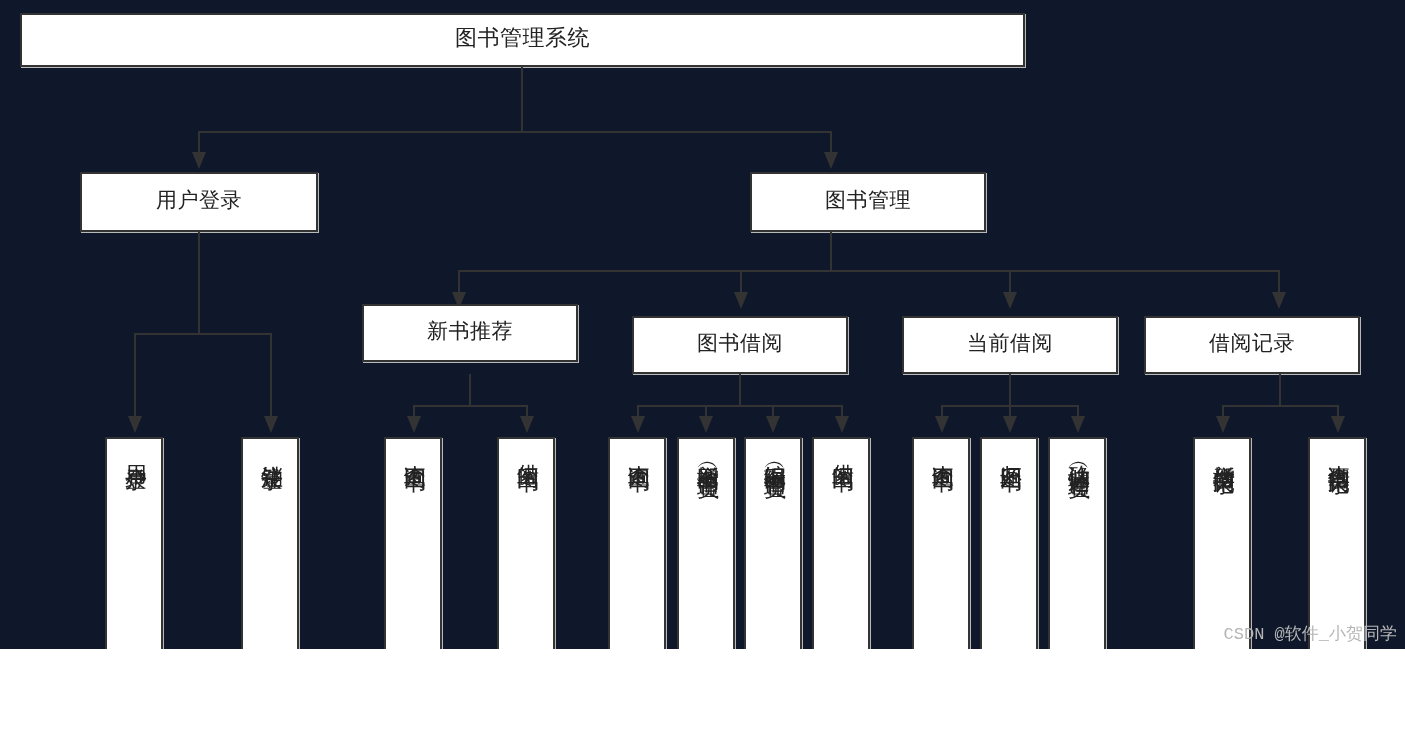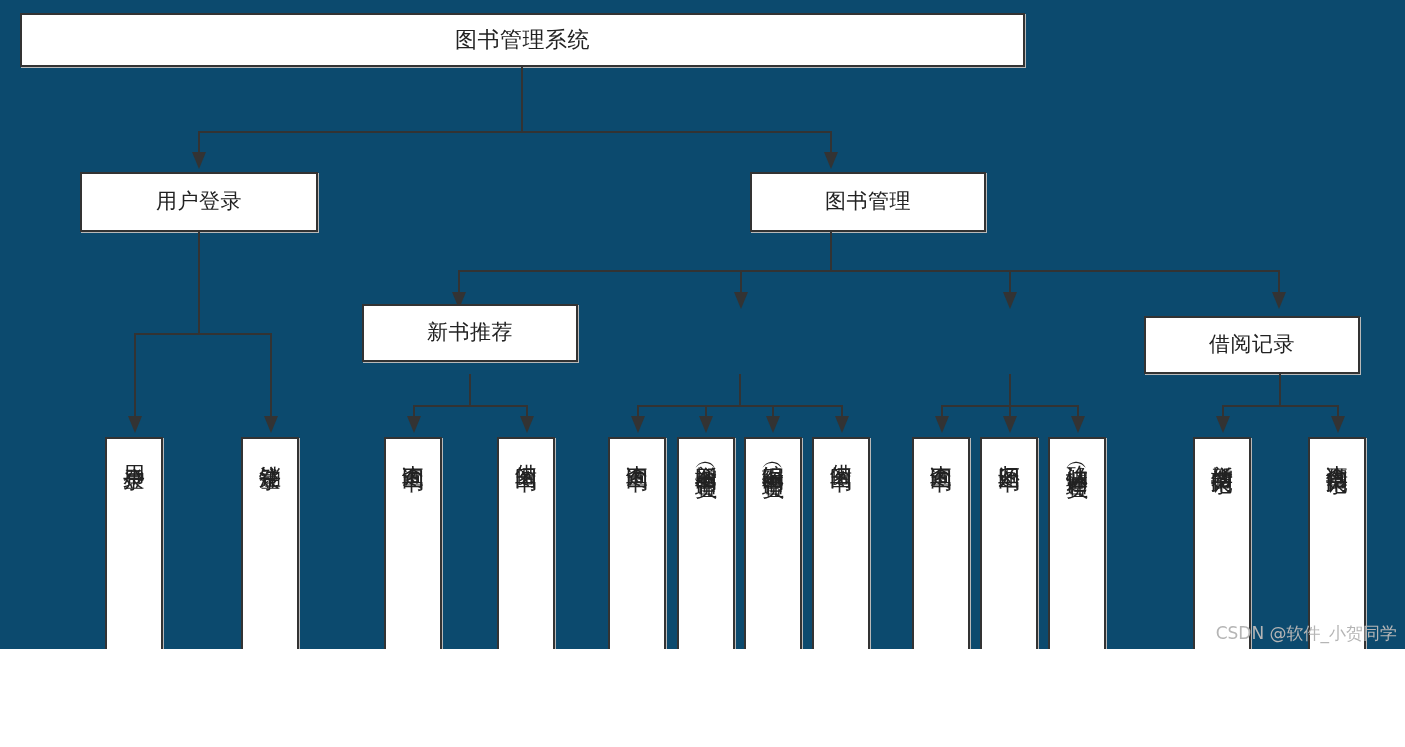"图书管理系统" #canvas { background: #0c4a6e -> #0f172a; font-family: none -> Liberation Mono, monospace }
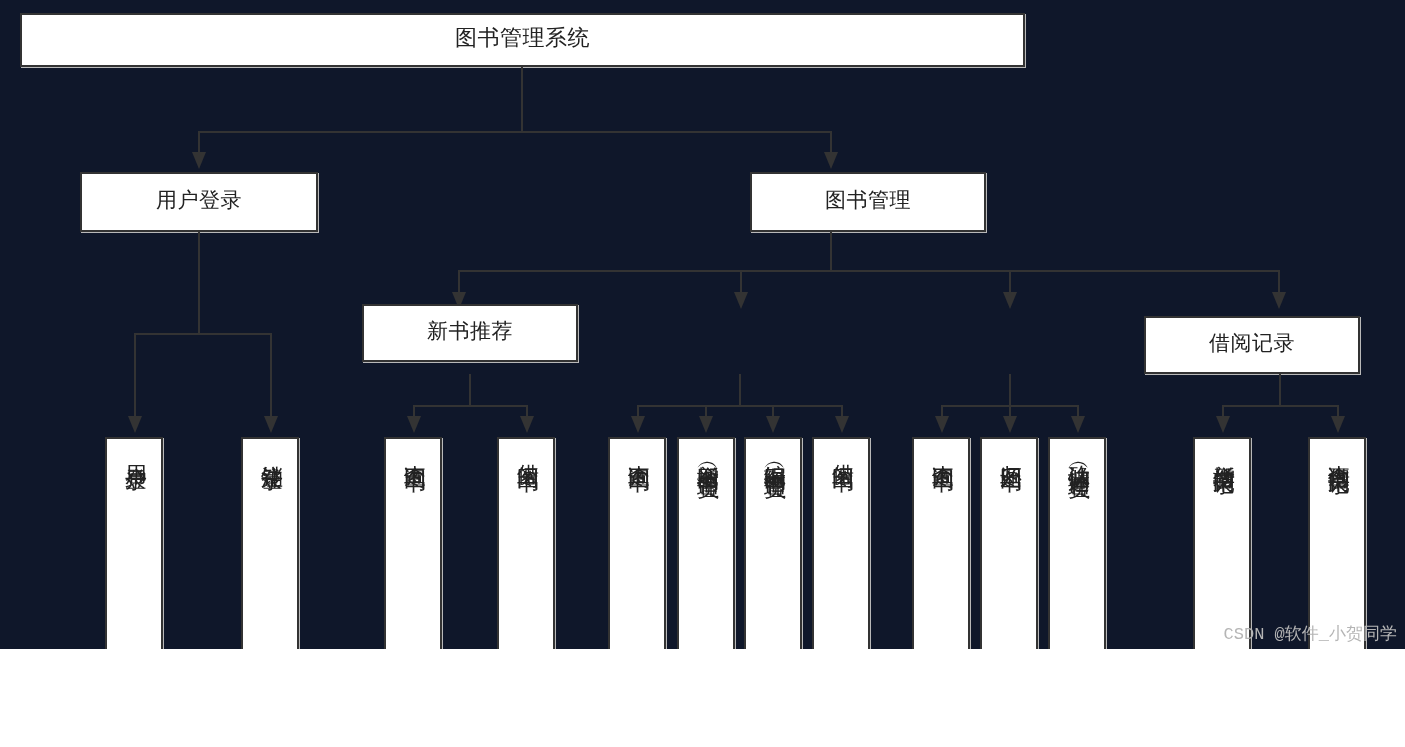"图书借阅" div.node { html: none -> <div> <span>图书借阅</span> </div> }
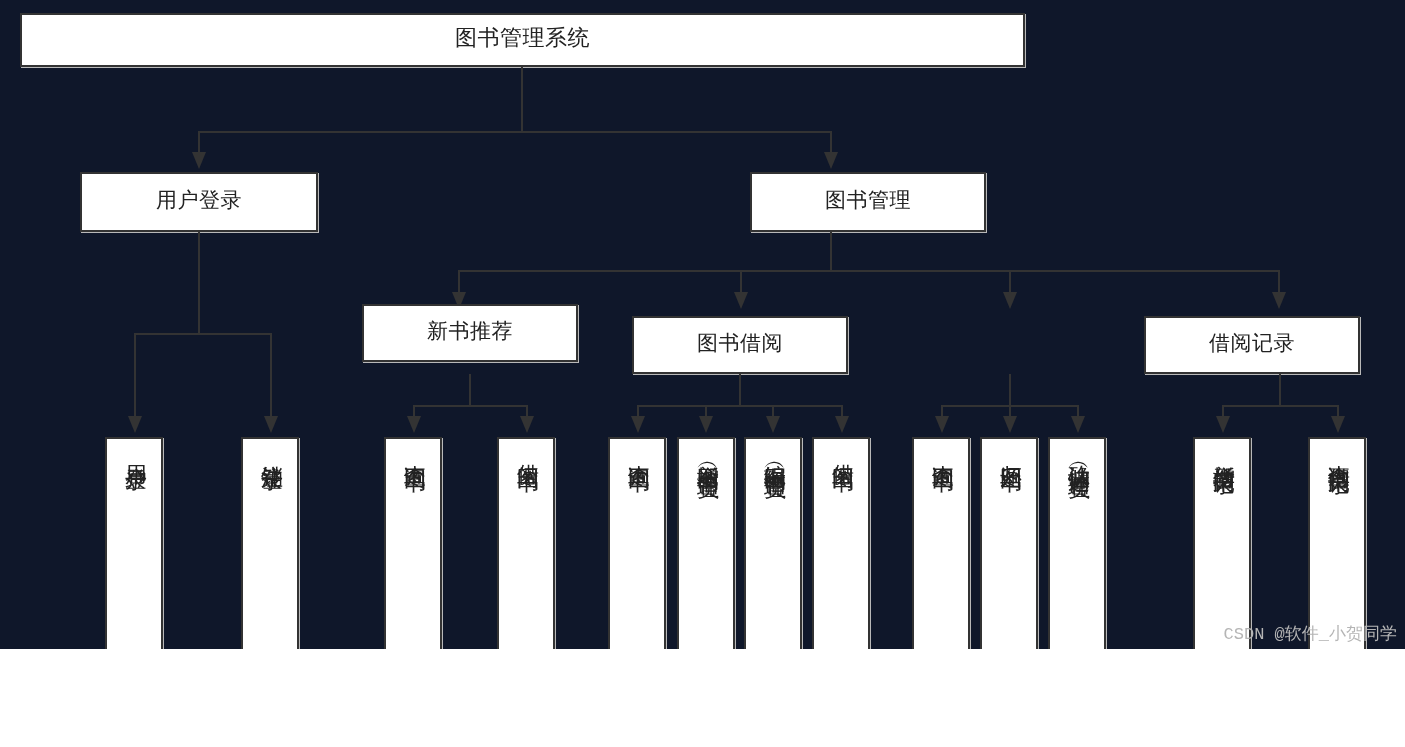"当前借阅" div.node { html: none -> <div> <span>当前借阅</span> </div> }
